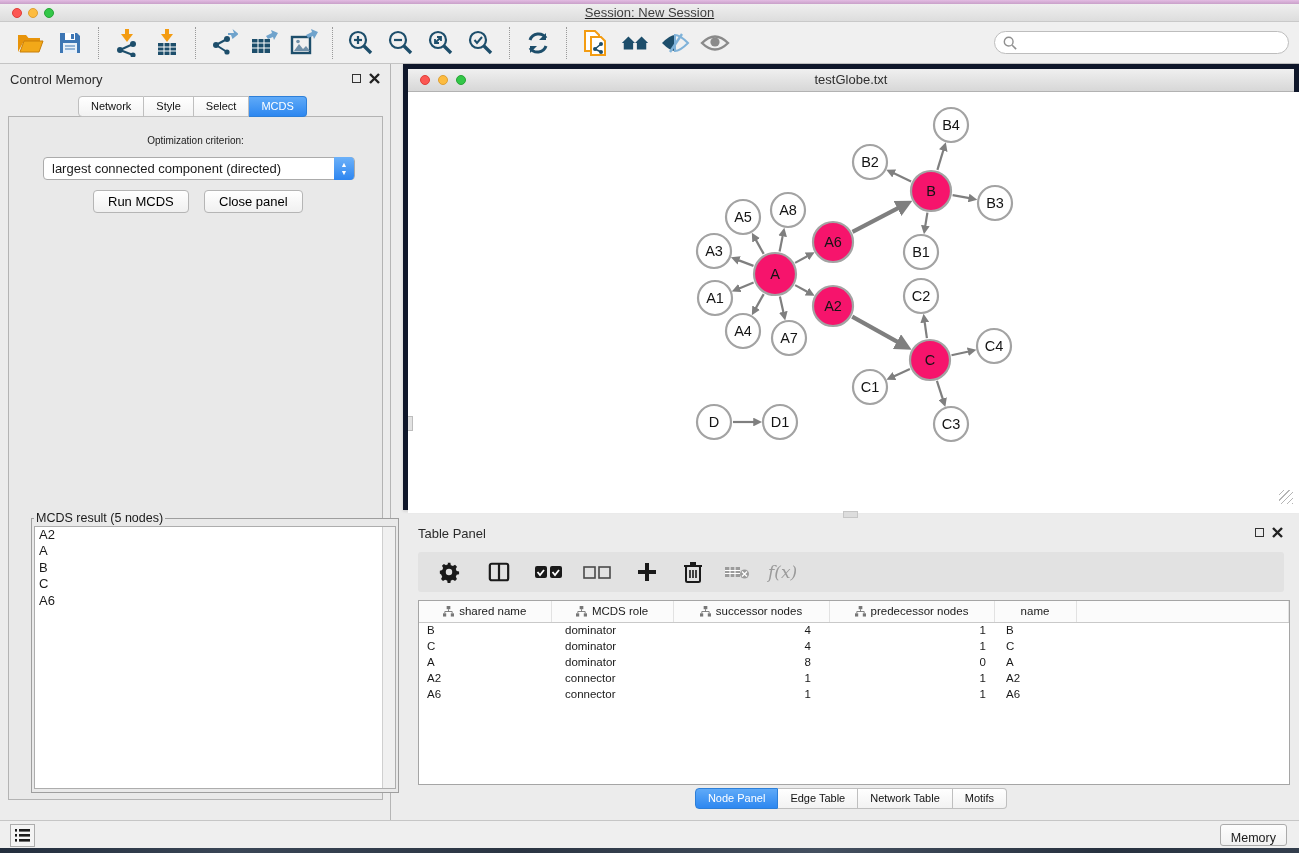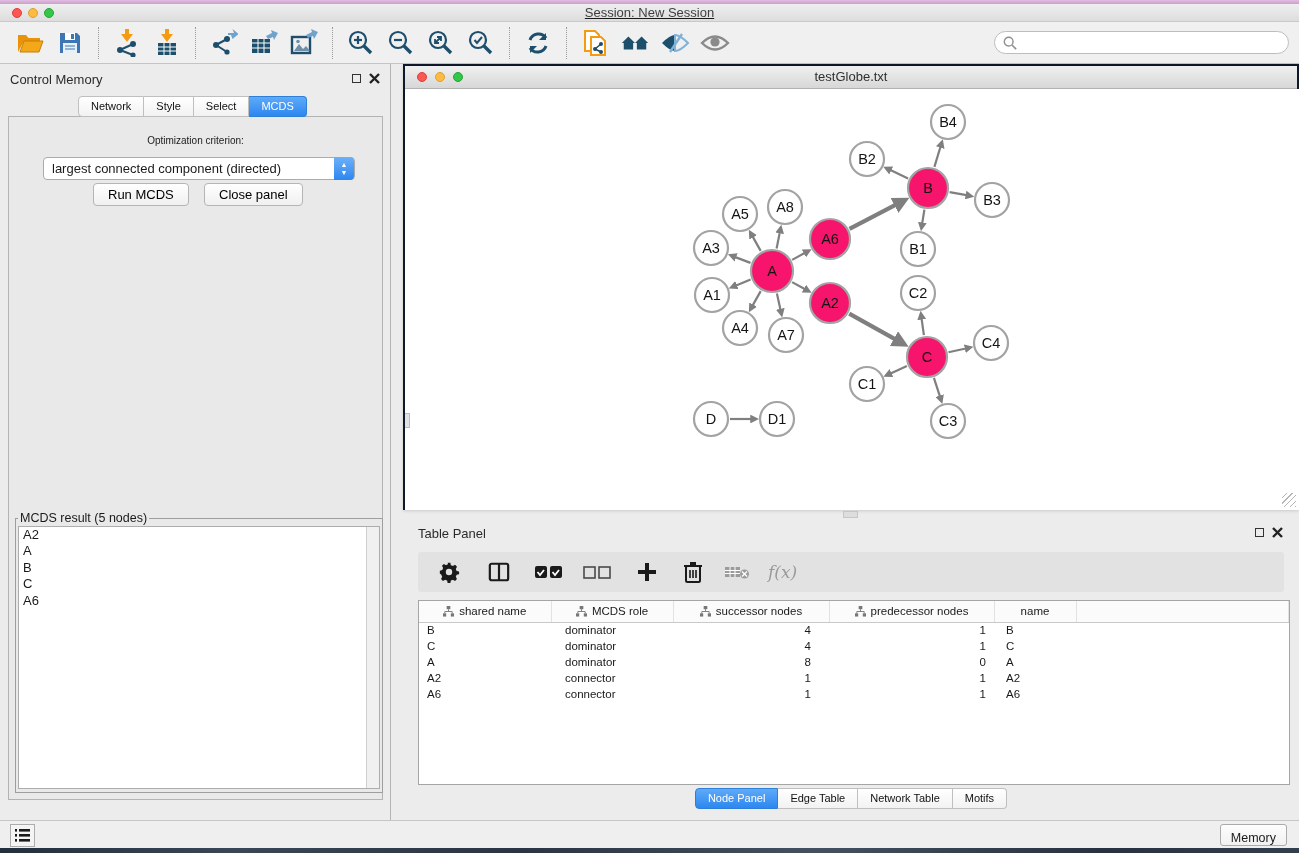"testGlobe.txt" #network-window { border: 2px solid #0f172a -> 5px solid #0f172a }
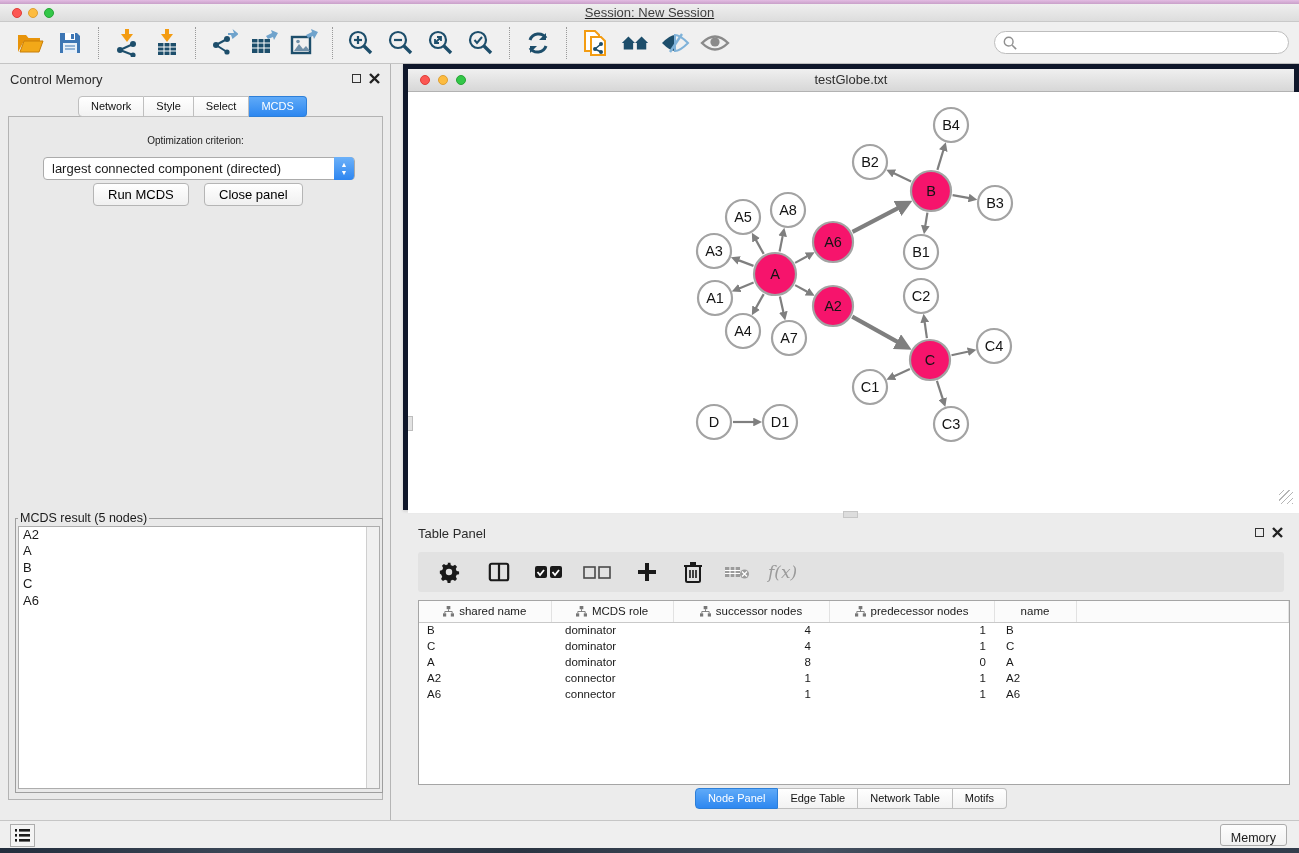"Run MCDS" .cp-button { top: 66px -> 73px }
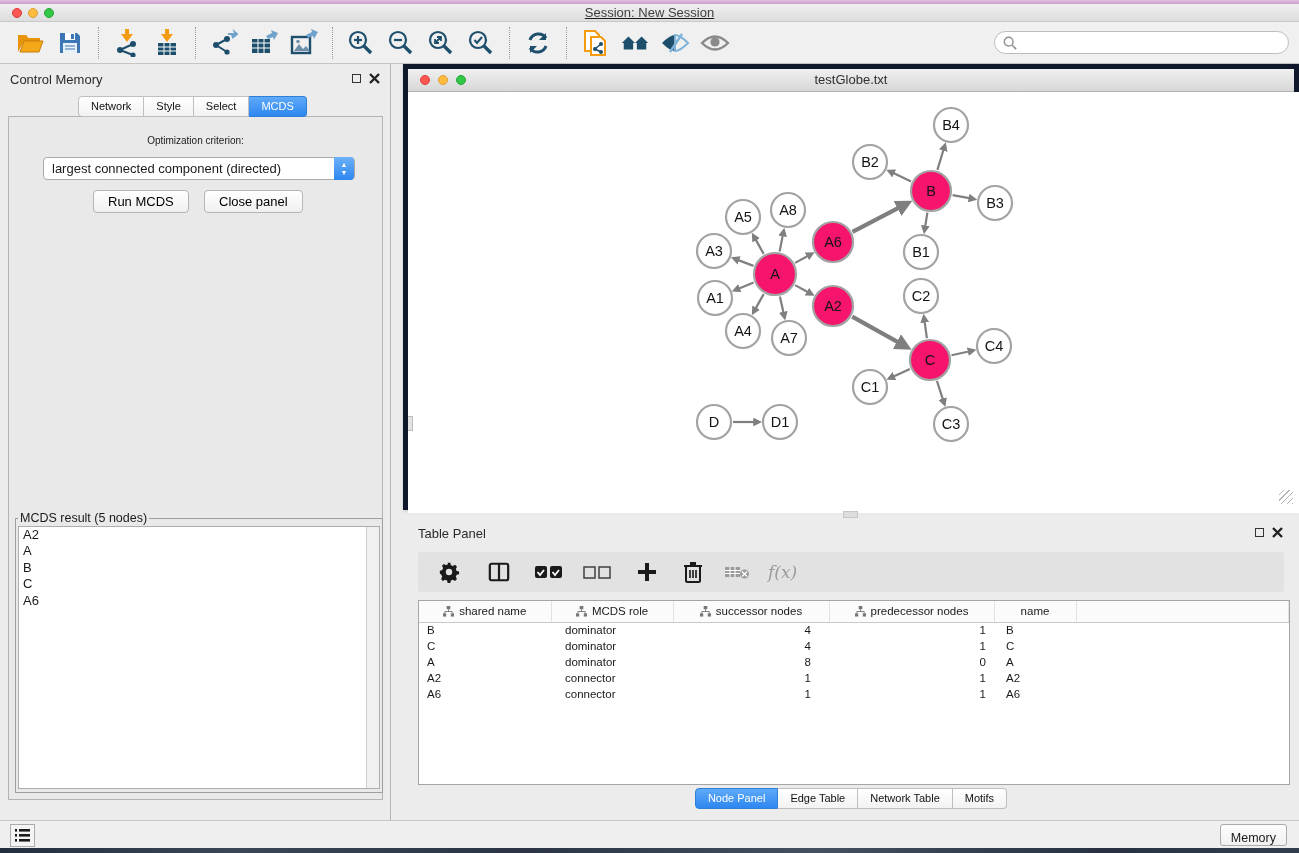"MCDS result (5 nodes)" #mcds-fieldset { left: 6px -> 22px }
